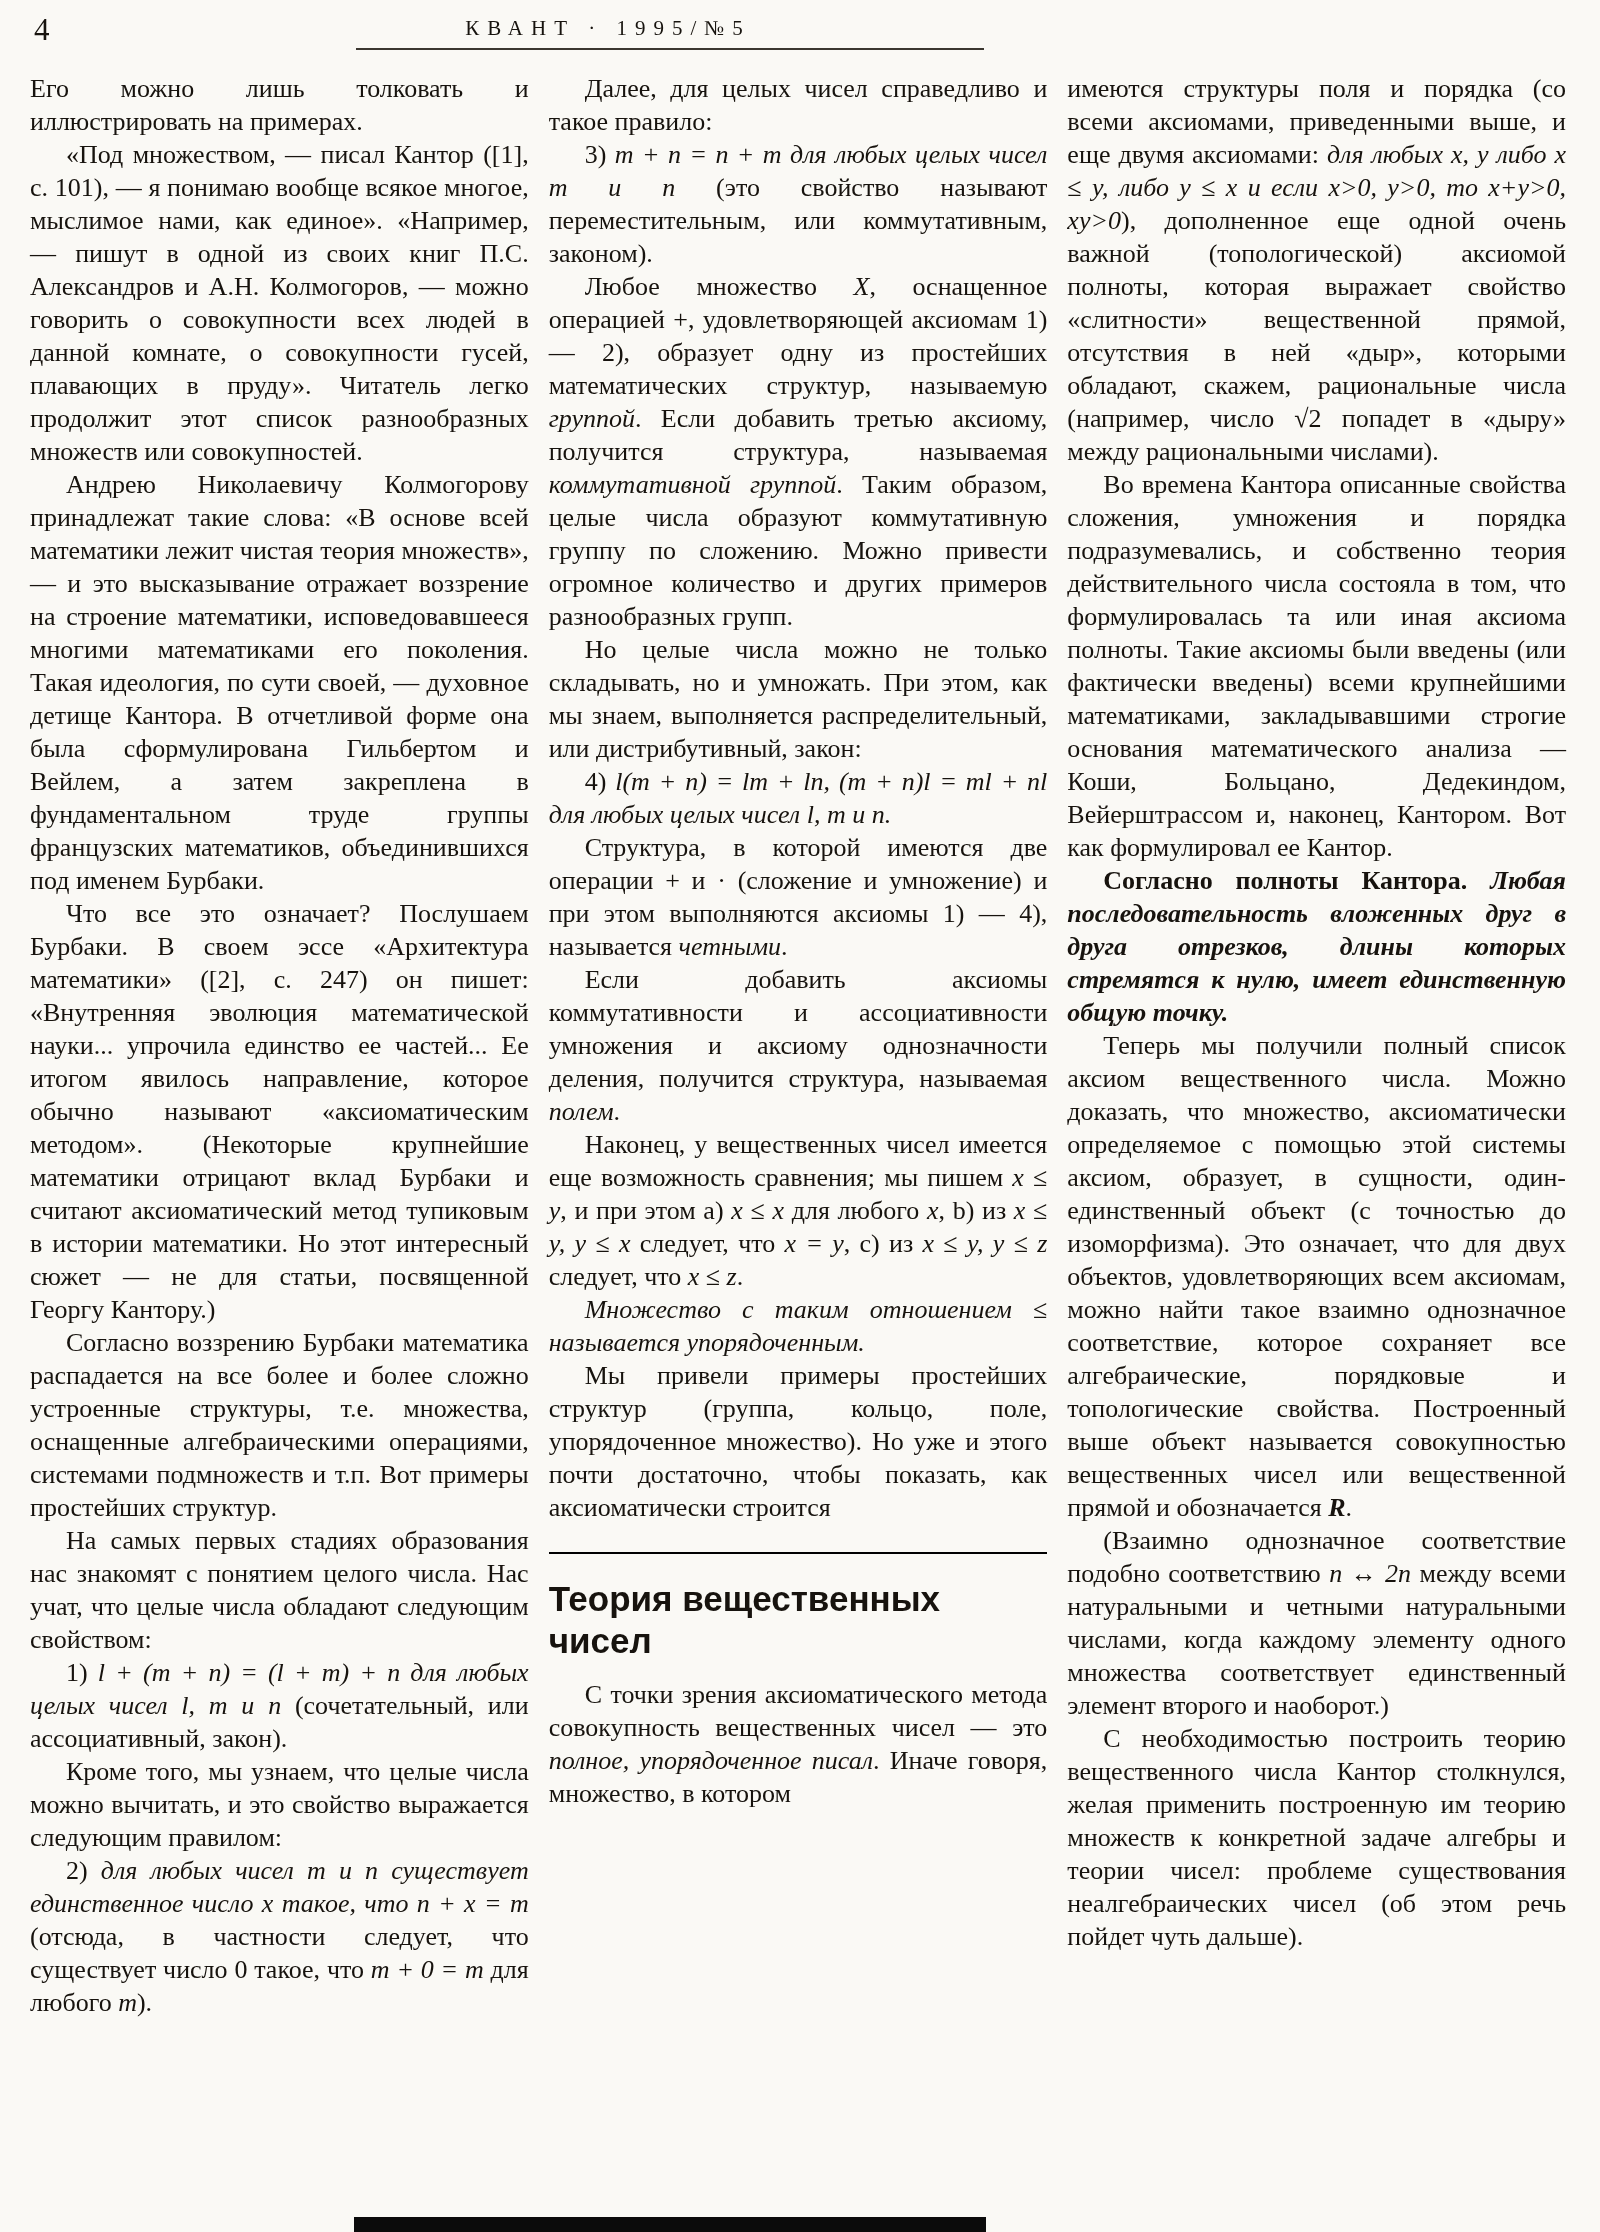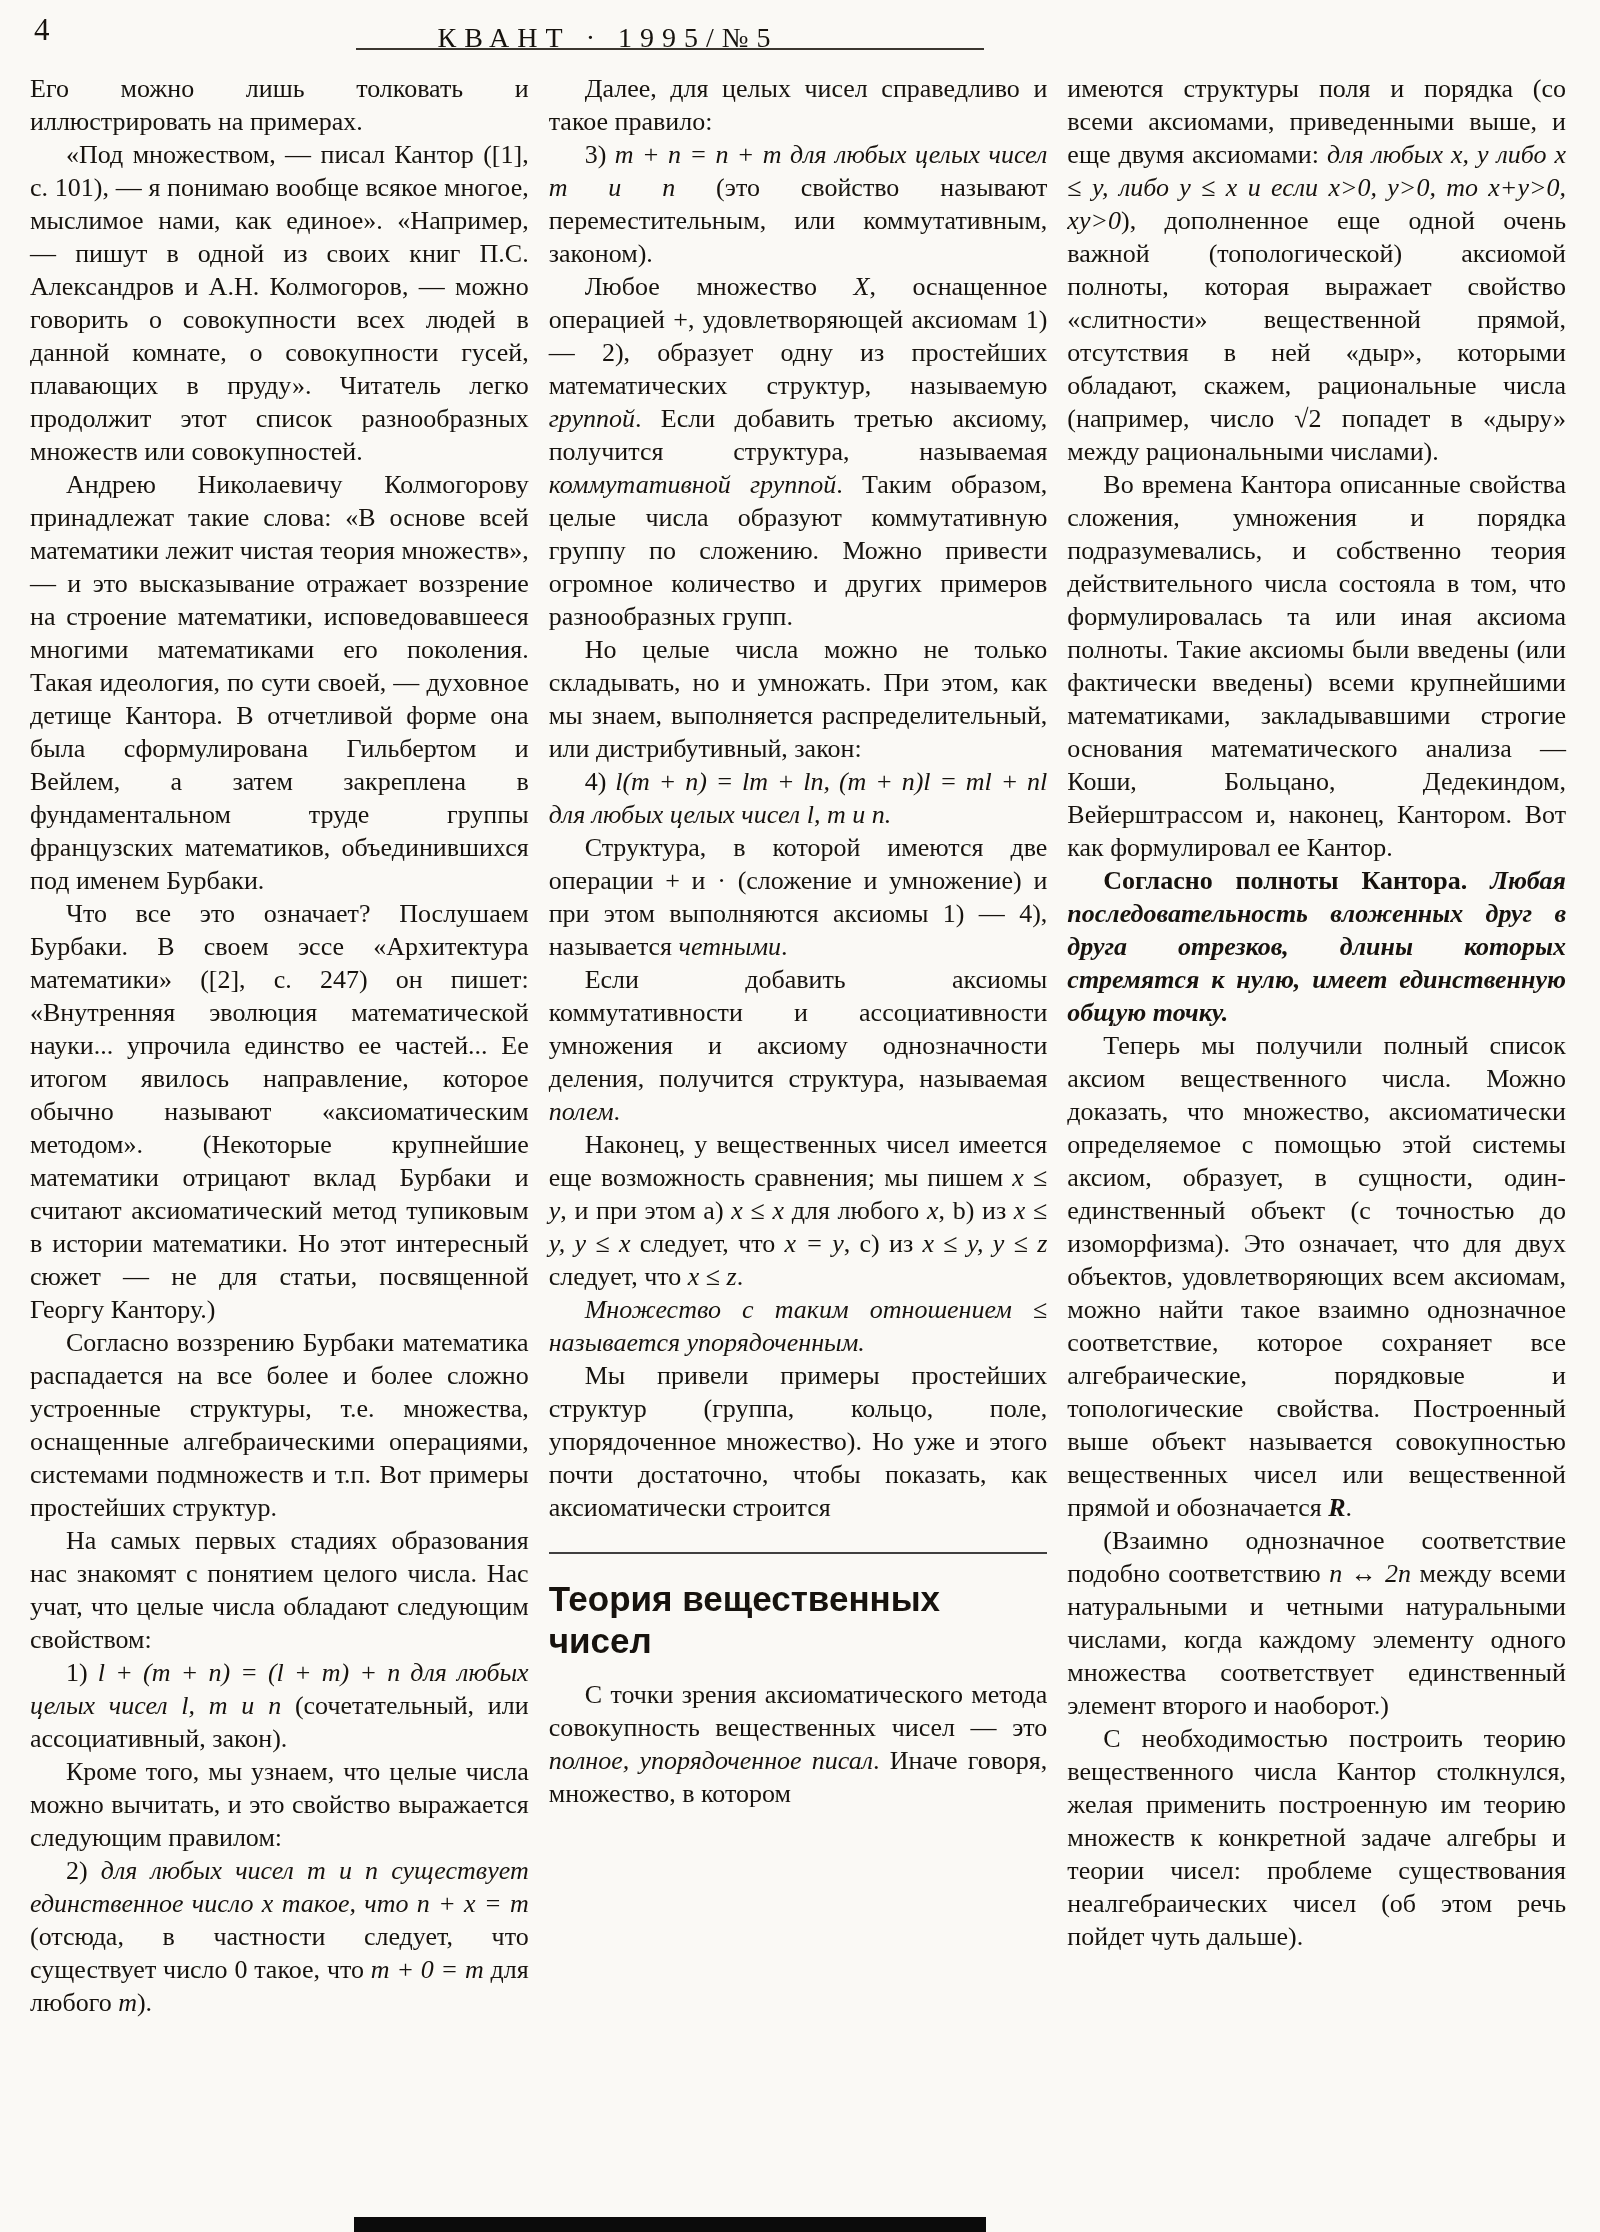"КВАНТ · 1995/№5" .masthead { font-size: 28px -> 21px; top: 12px -> 6px }
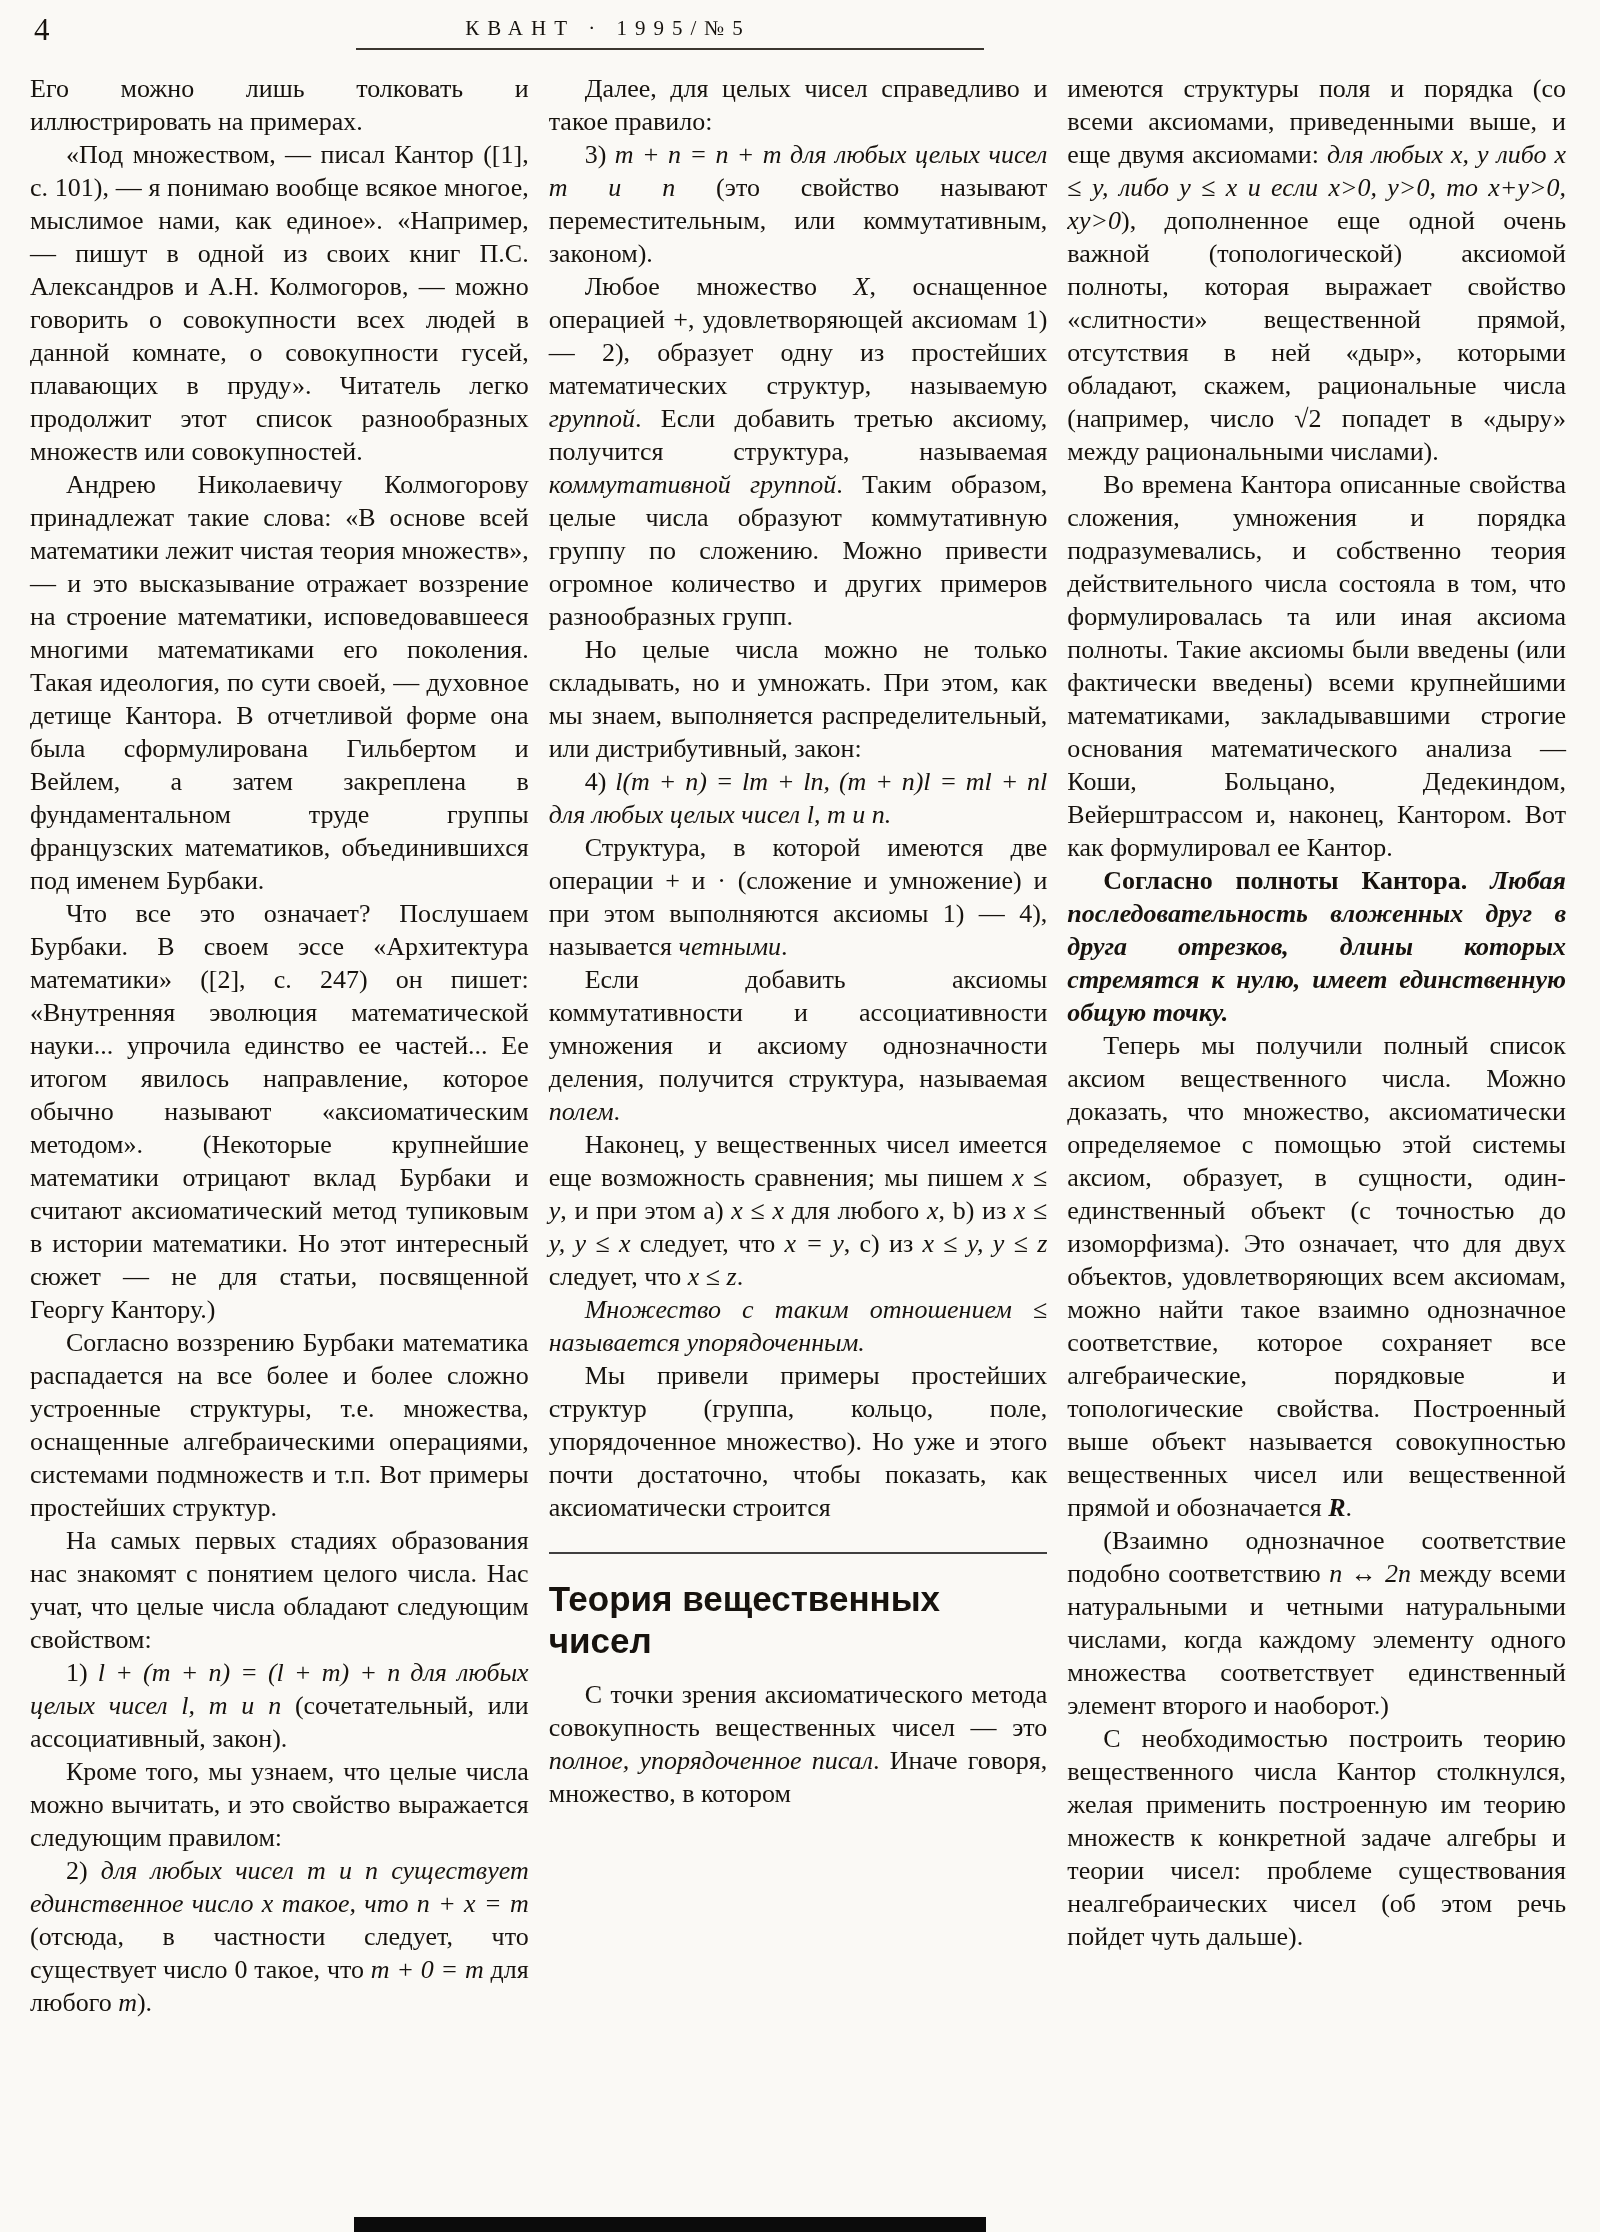"Теория вещественных" .section-heading { border-top: 2px solid #404040 -> 2px solid #000000 }
